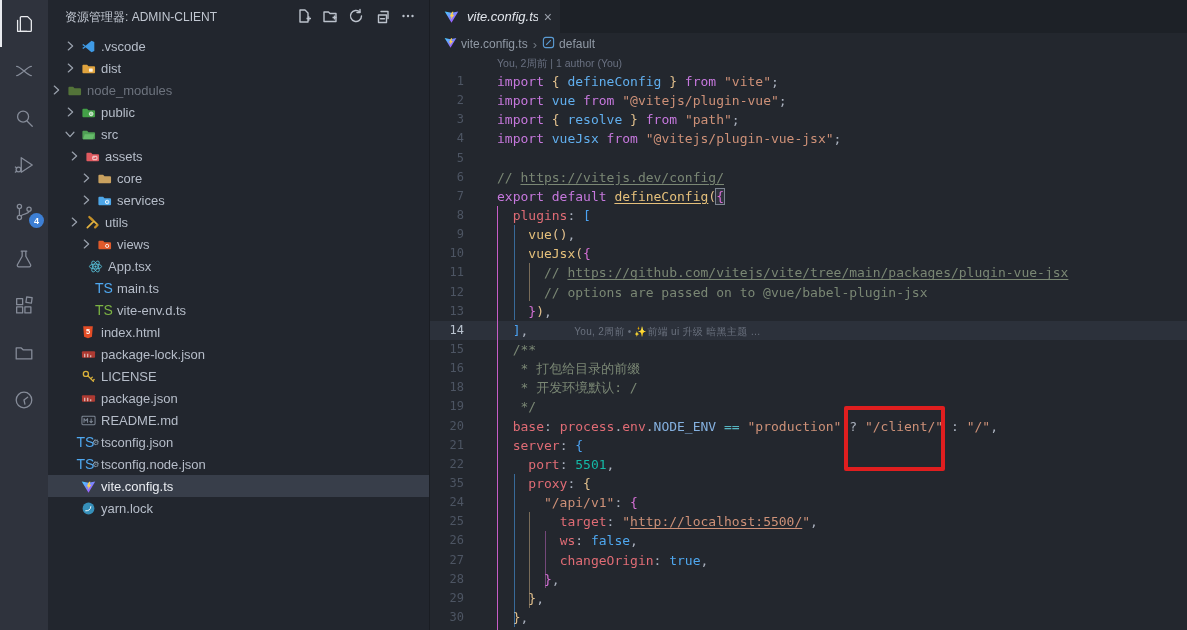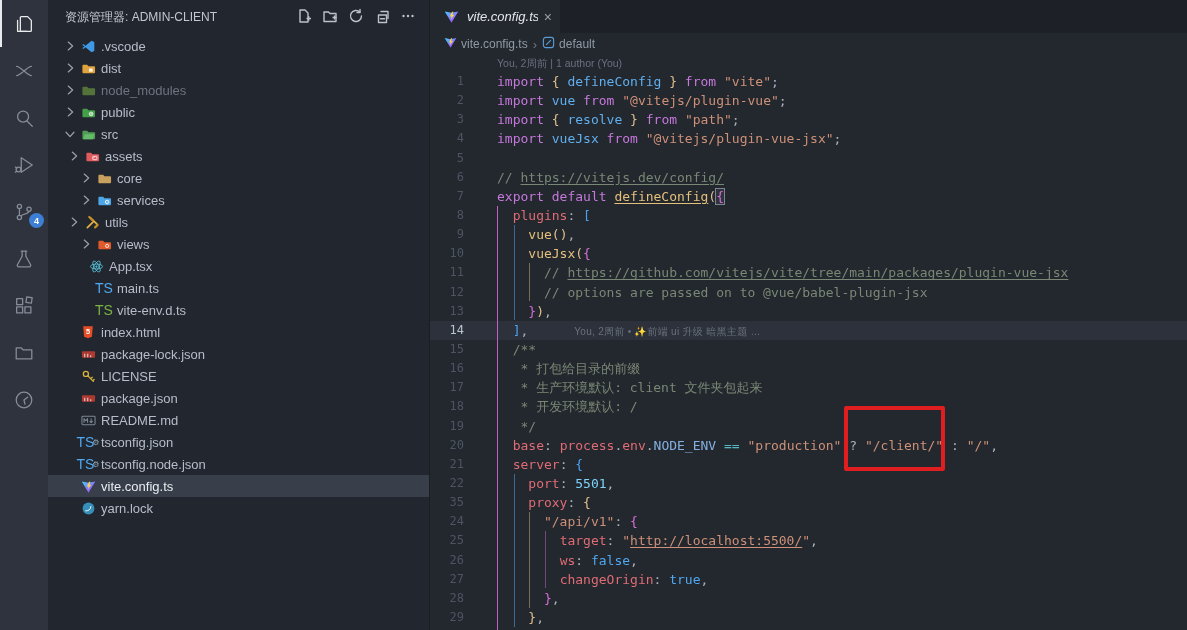"node_modules" div.trow { padding-left: 14px -> none }
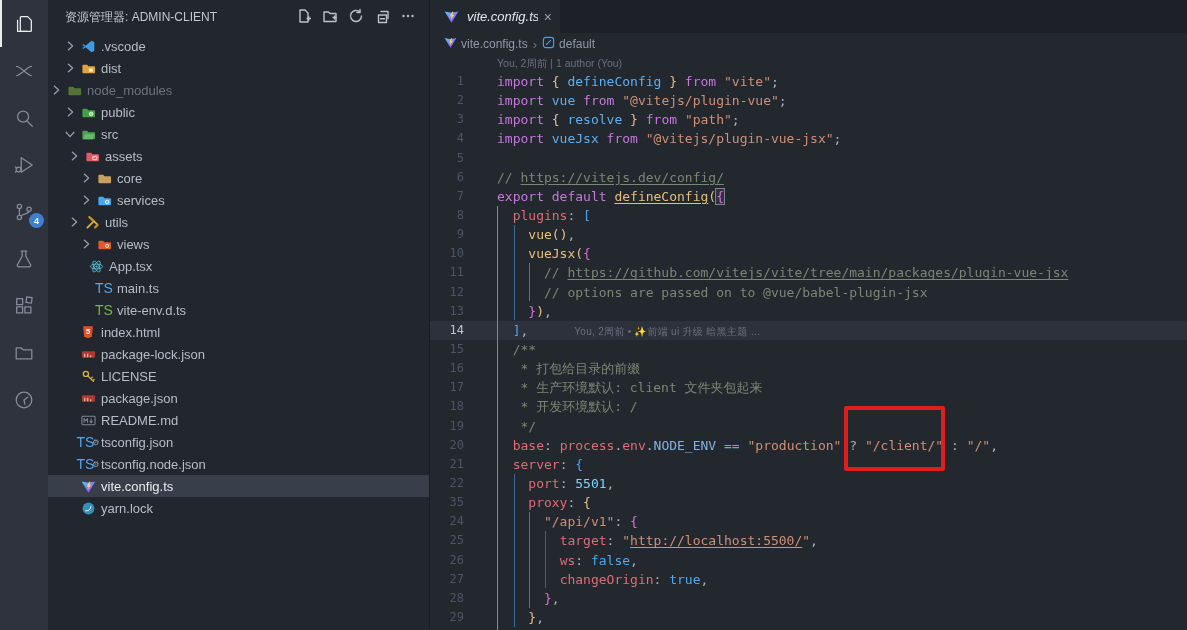"App.tsx" div.trow { margin-left: none -> 7px; padding-left: 22px -> 14px }
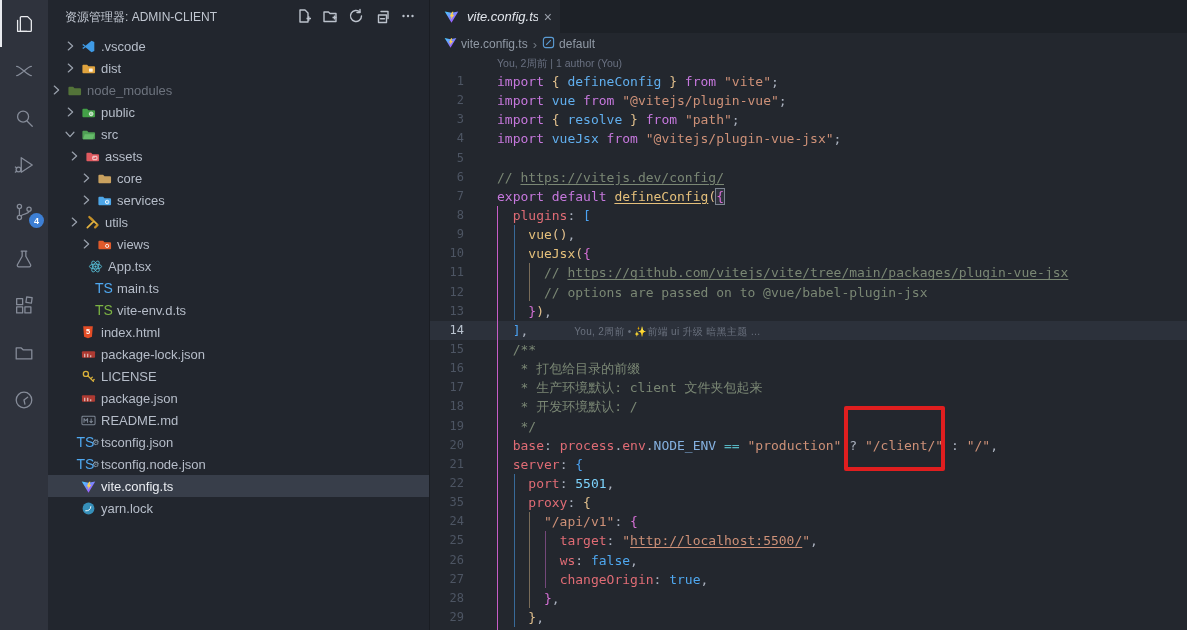"17" div.code-line { html: <div><span>17</span><span><span> </span><span>* 生产环境默认: client 文件夹包起来</span></span></div> -> none }
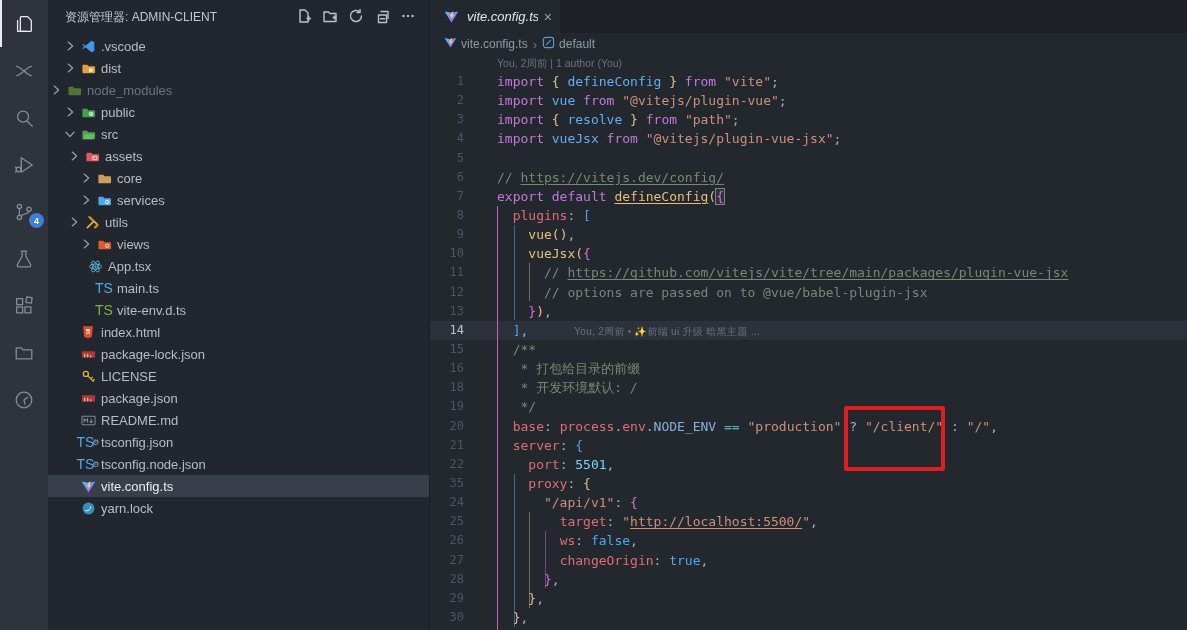"5501" .tk-num { color: #7dd3fc -> #14b8a6 }
